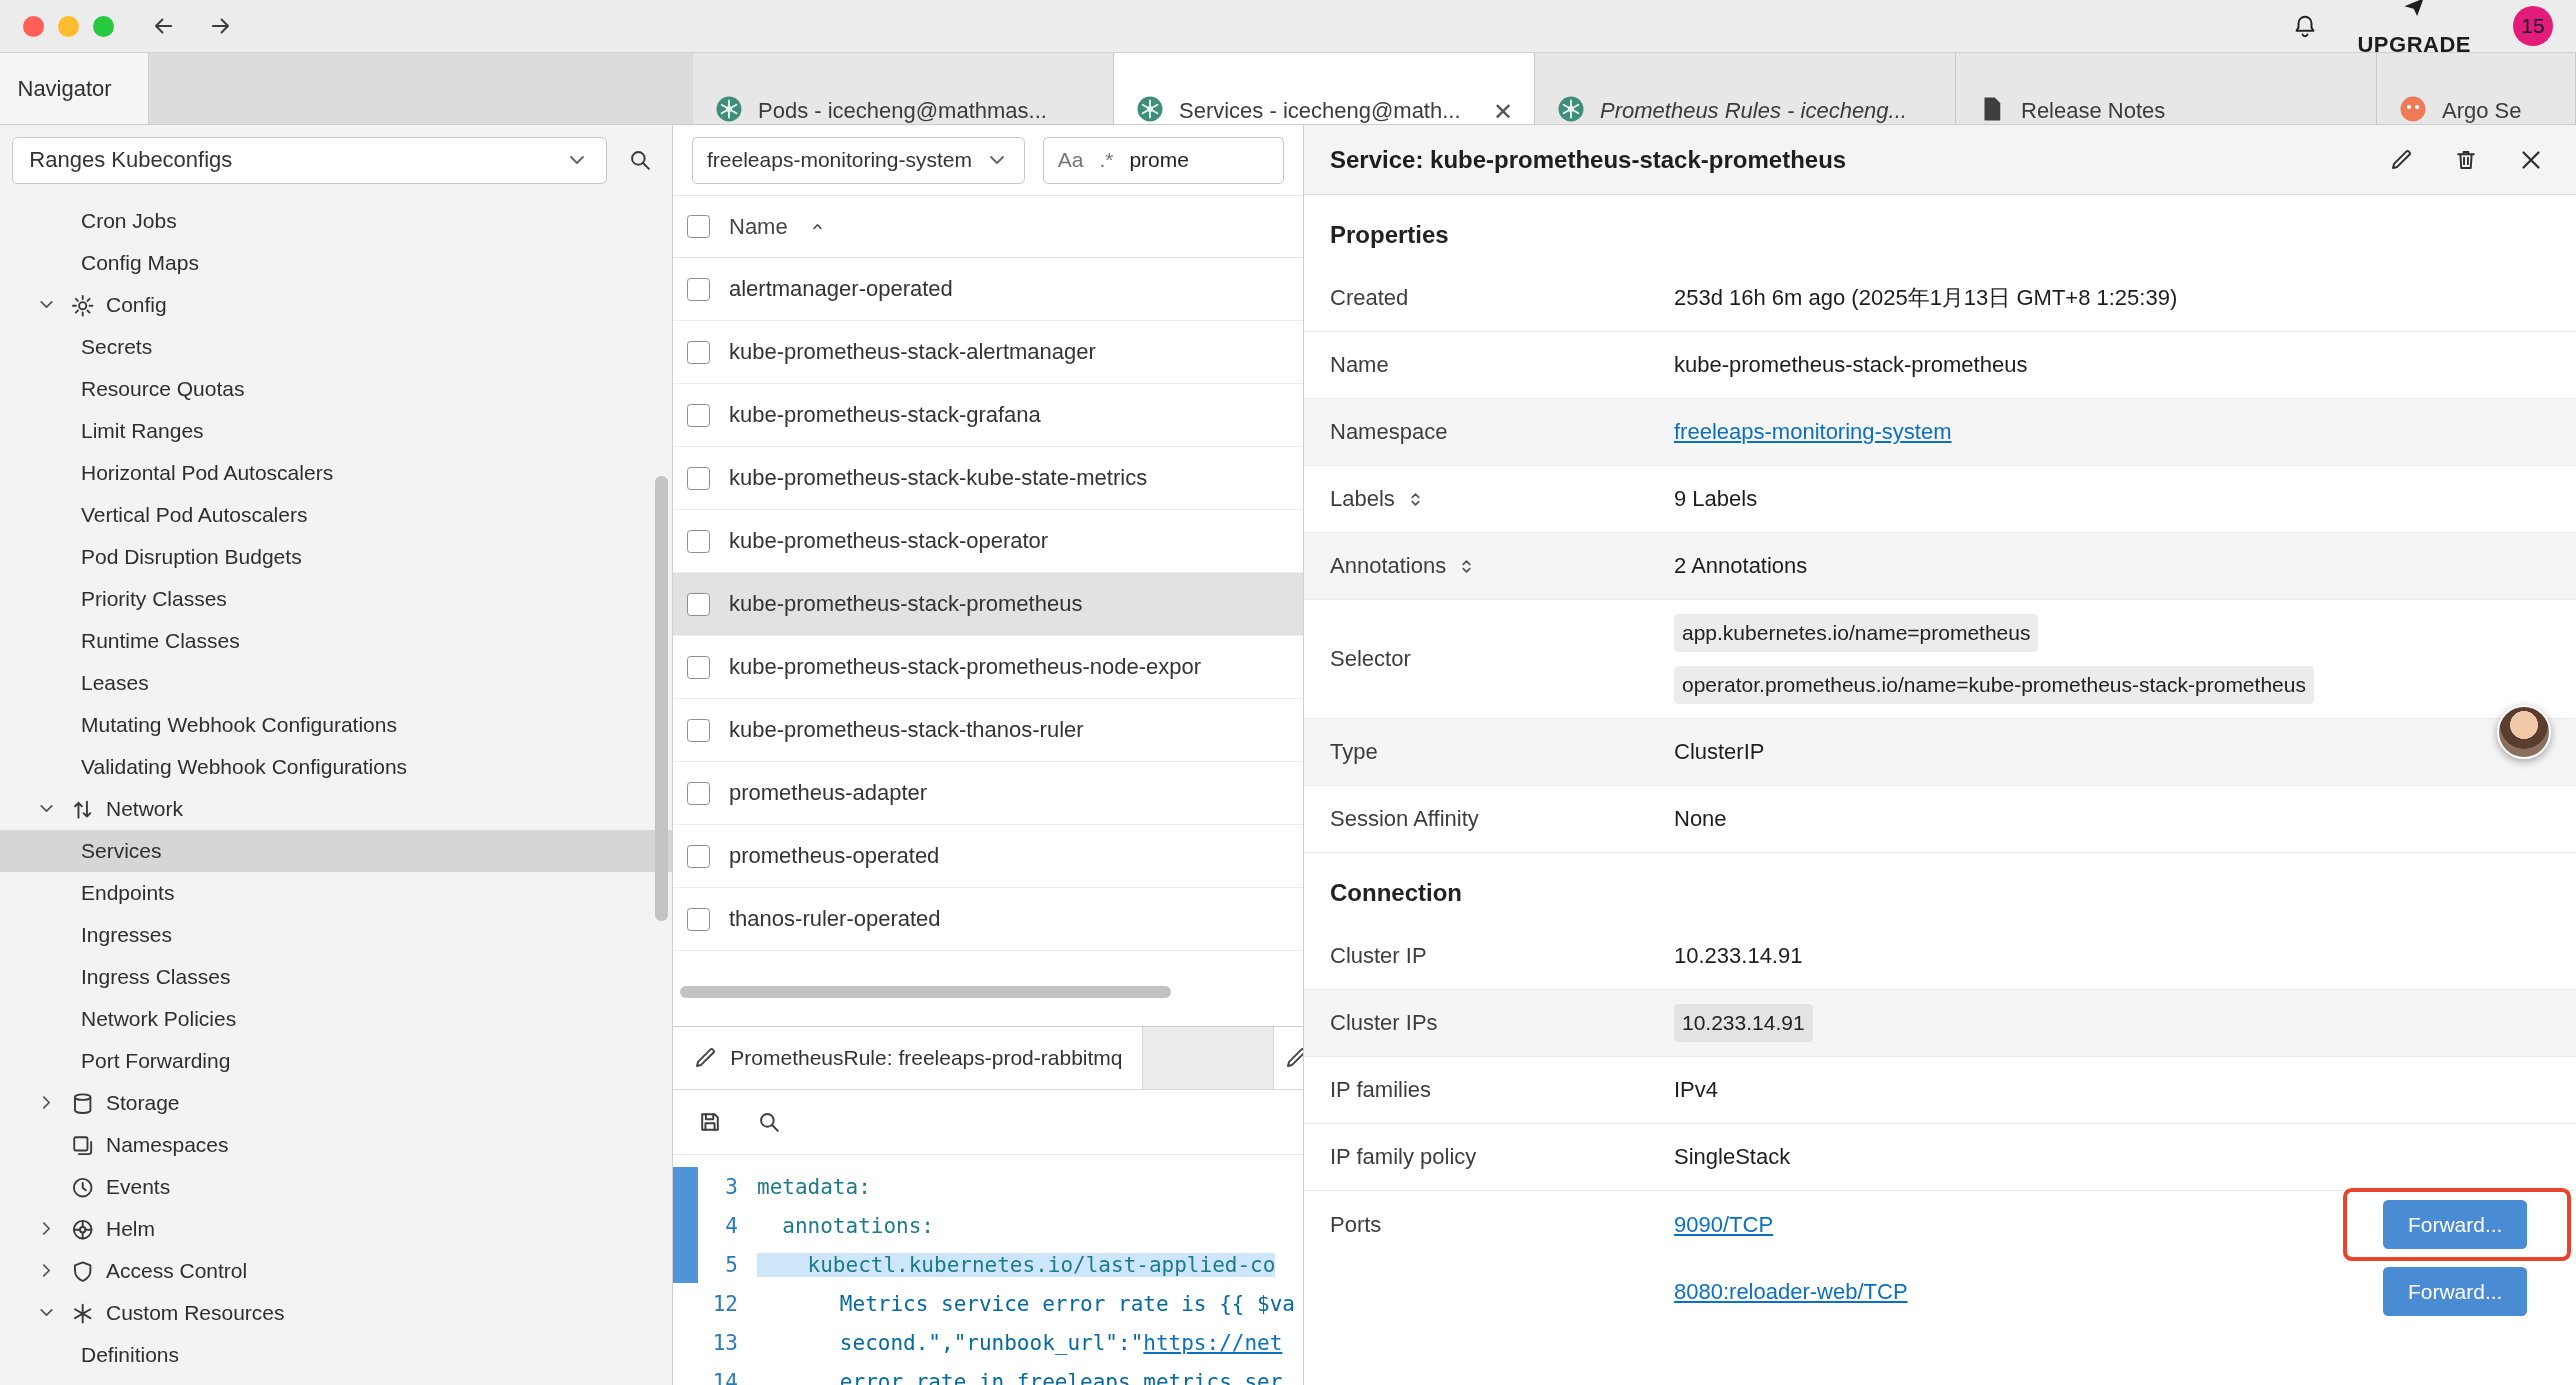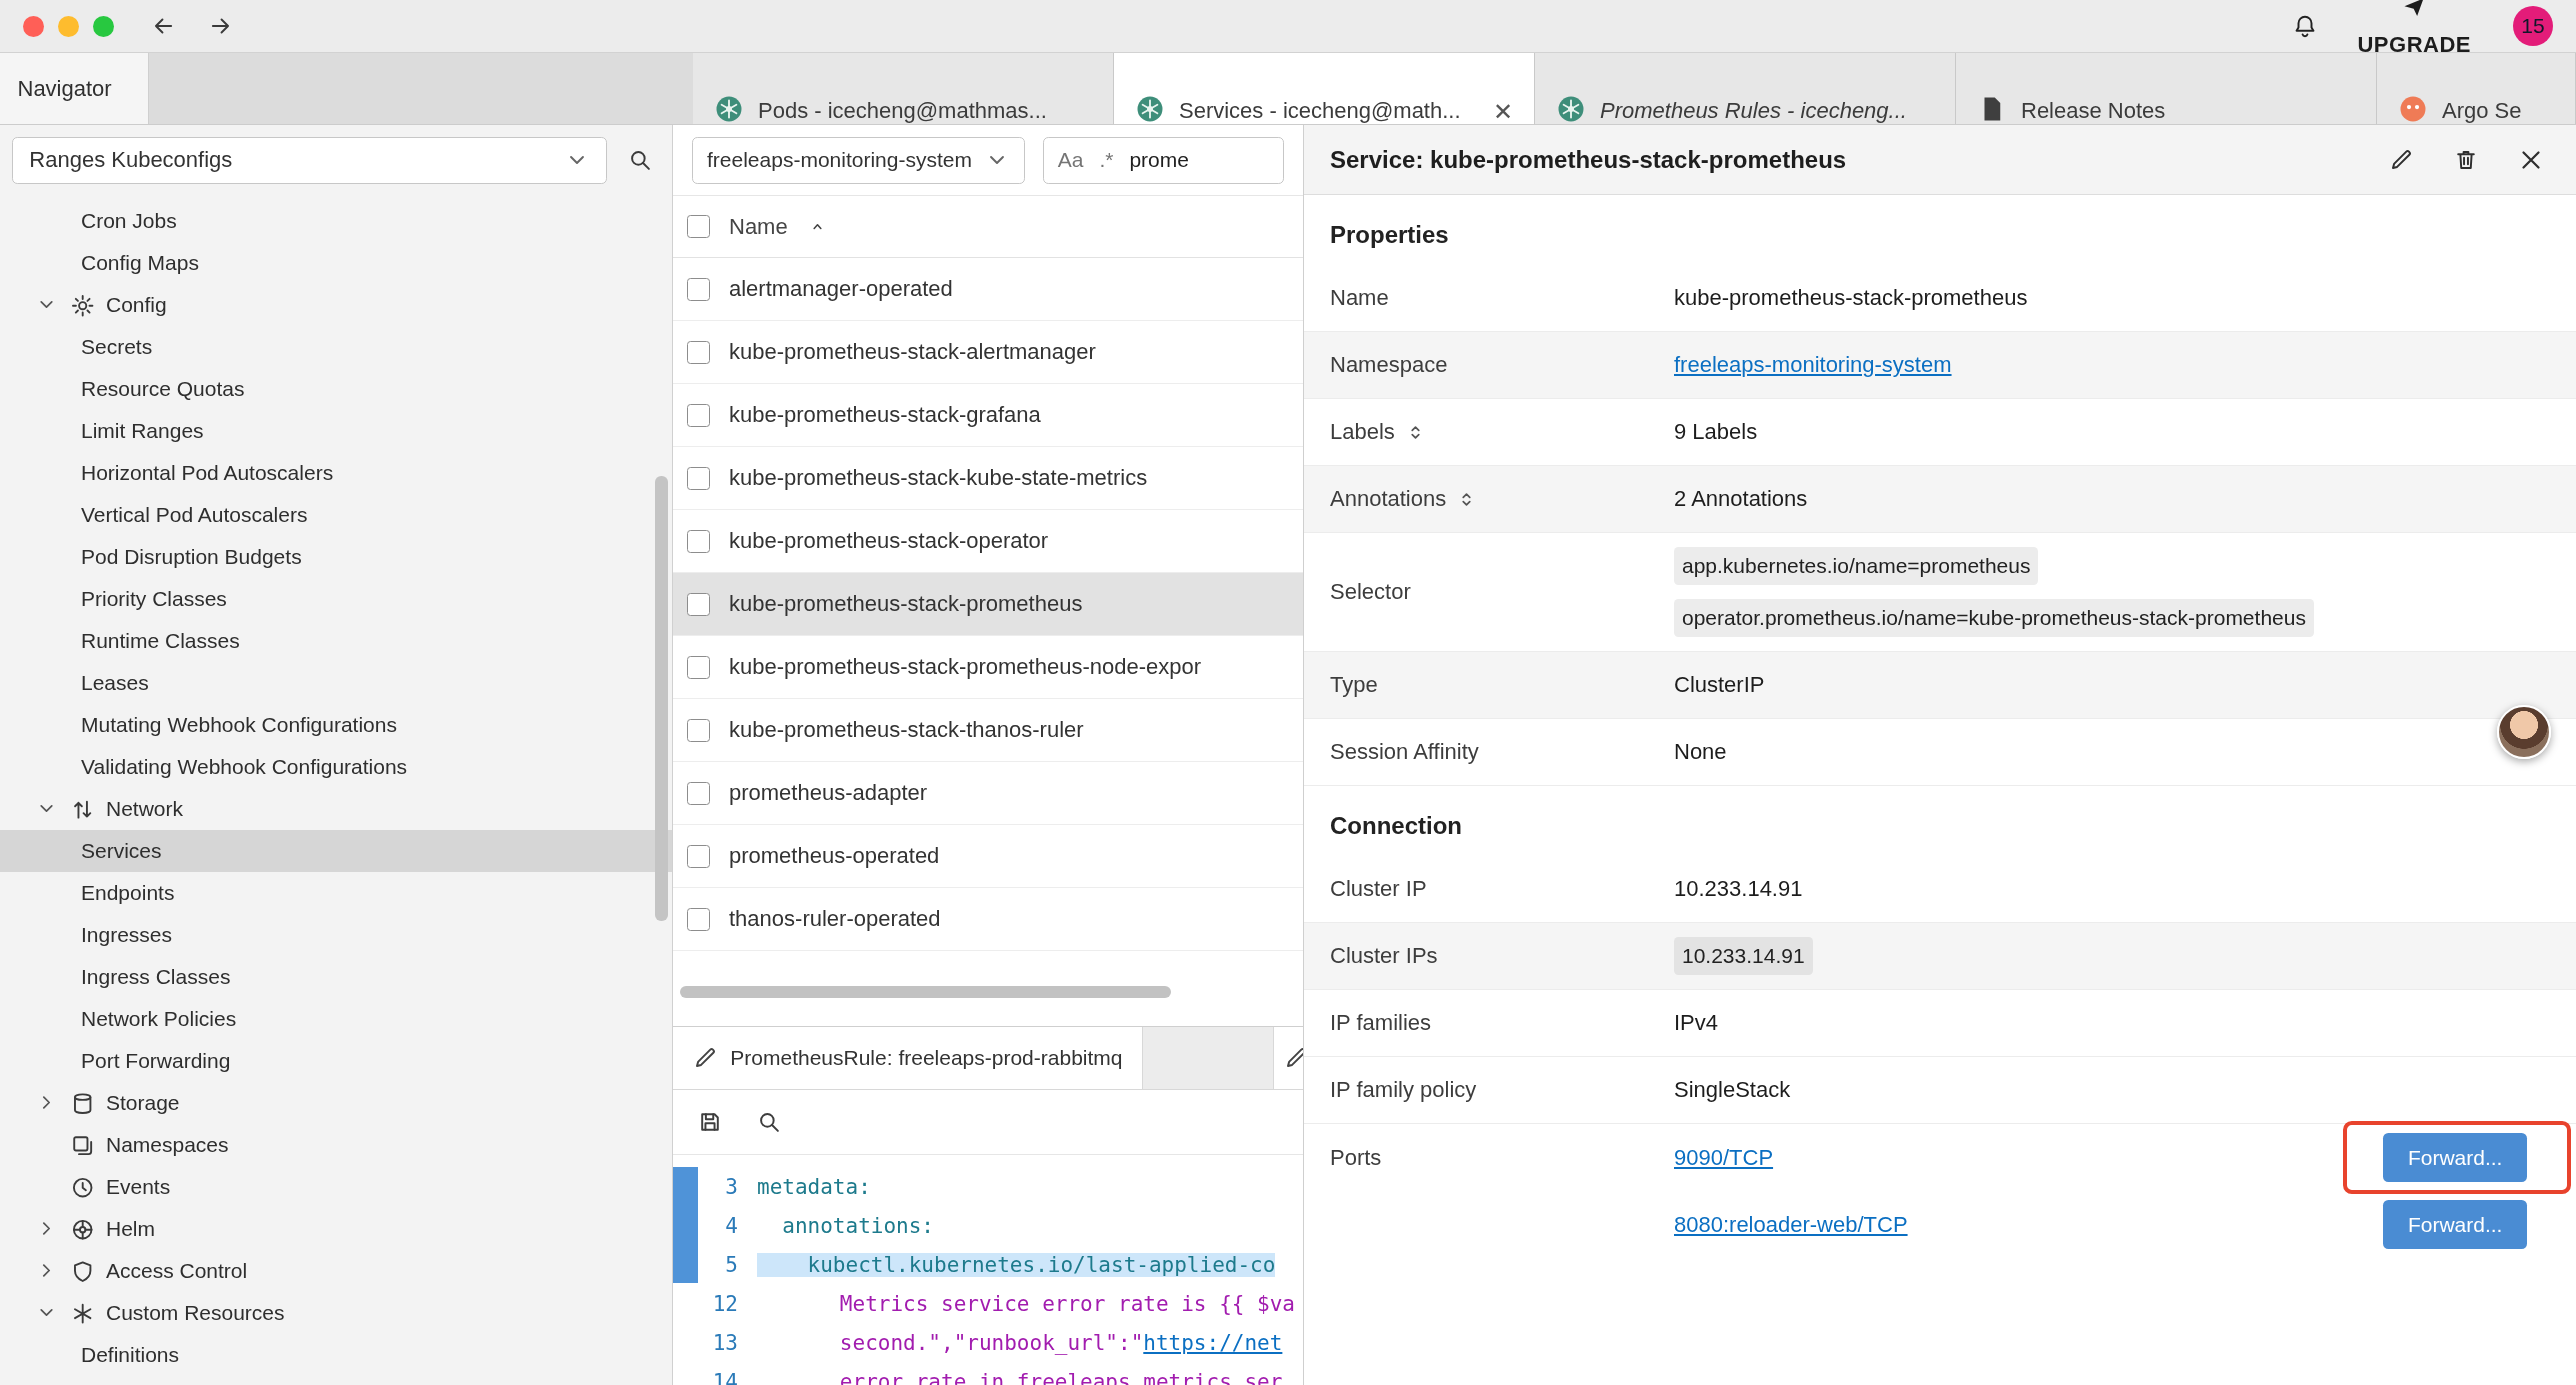"Created" div.drow { html: none -> <div> <div> <span>Created</span> </div> <div>253d 16h 6m ago (2025年1月13日 GMT+8 1:25:39)</div> </div> }
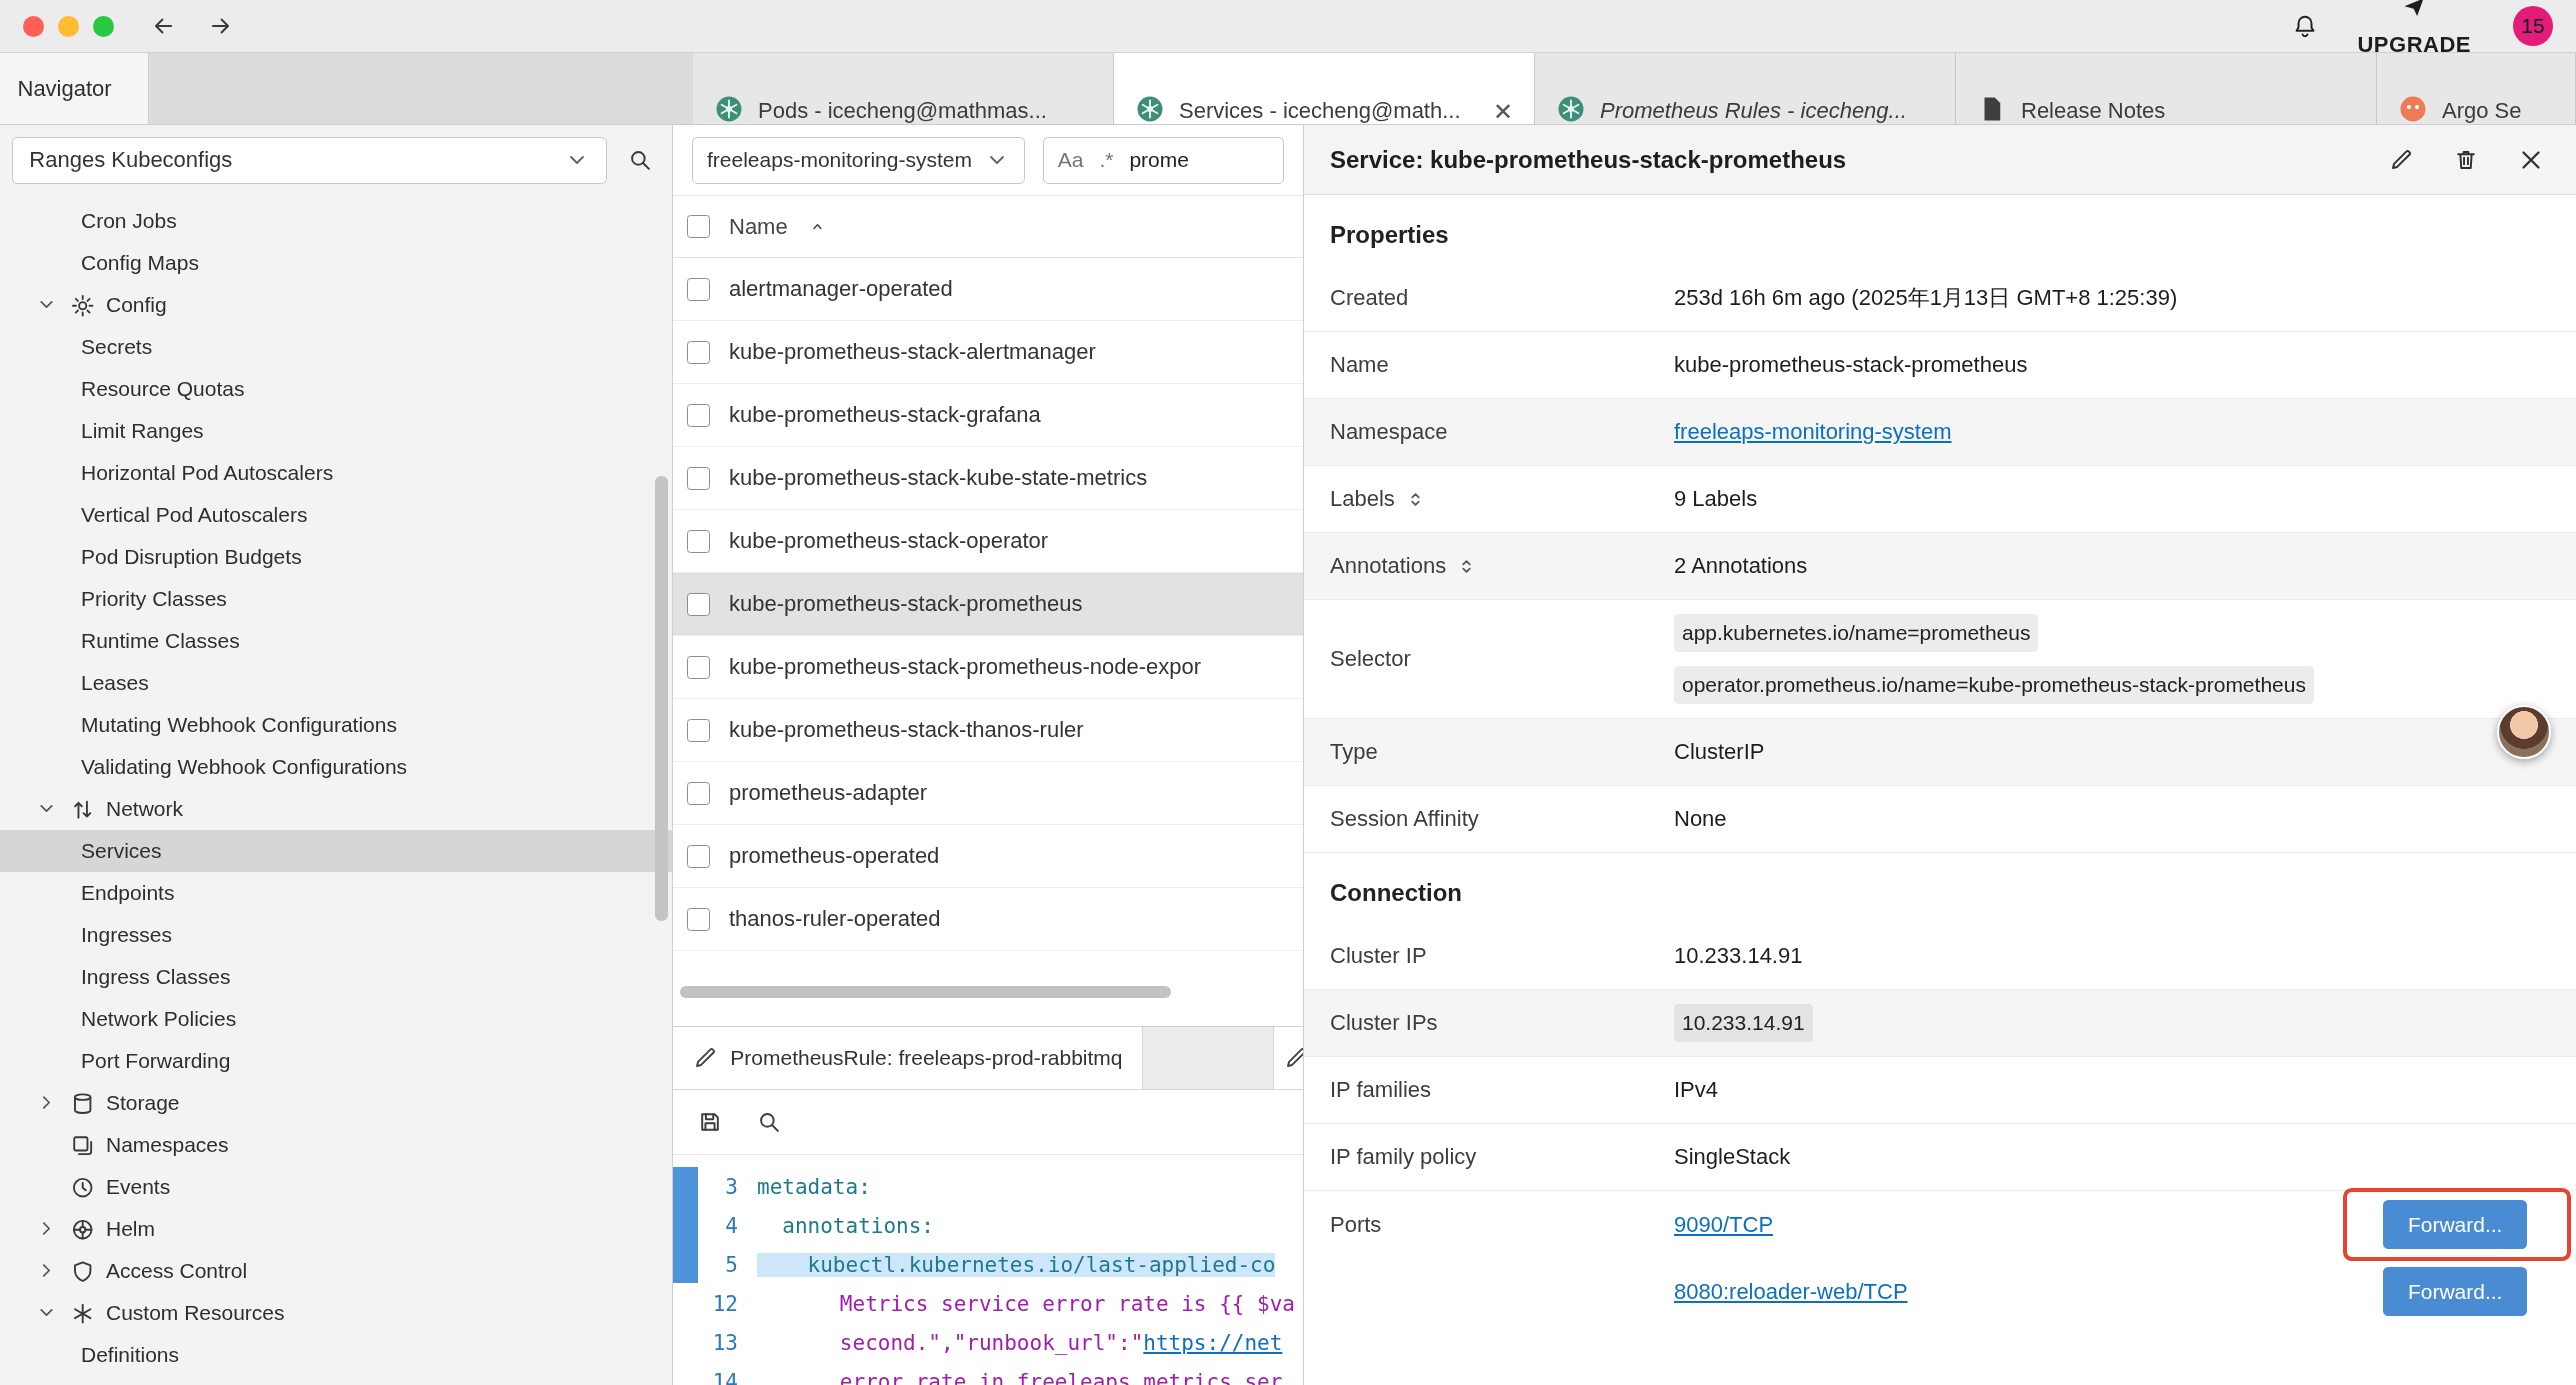"Metrics service error rate is" .tok-str { color: #a21caf -> #0369a1 }
